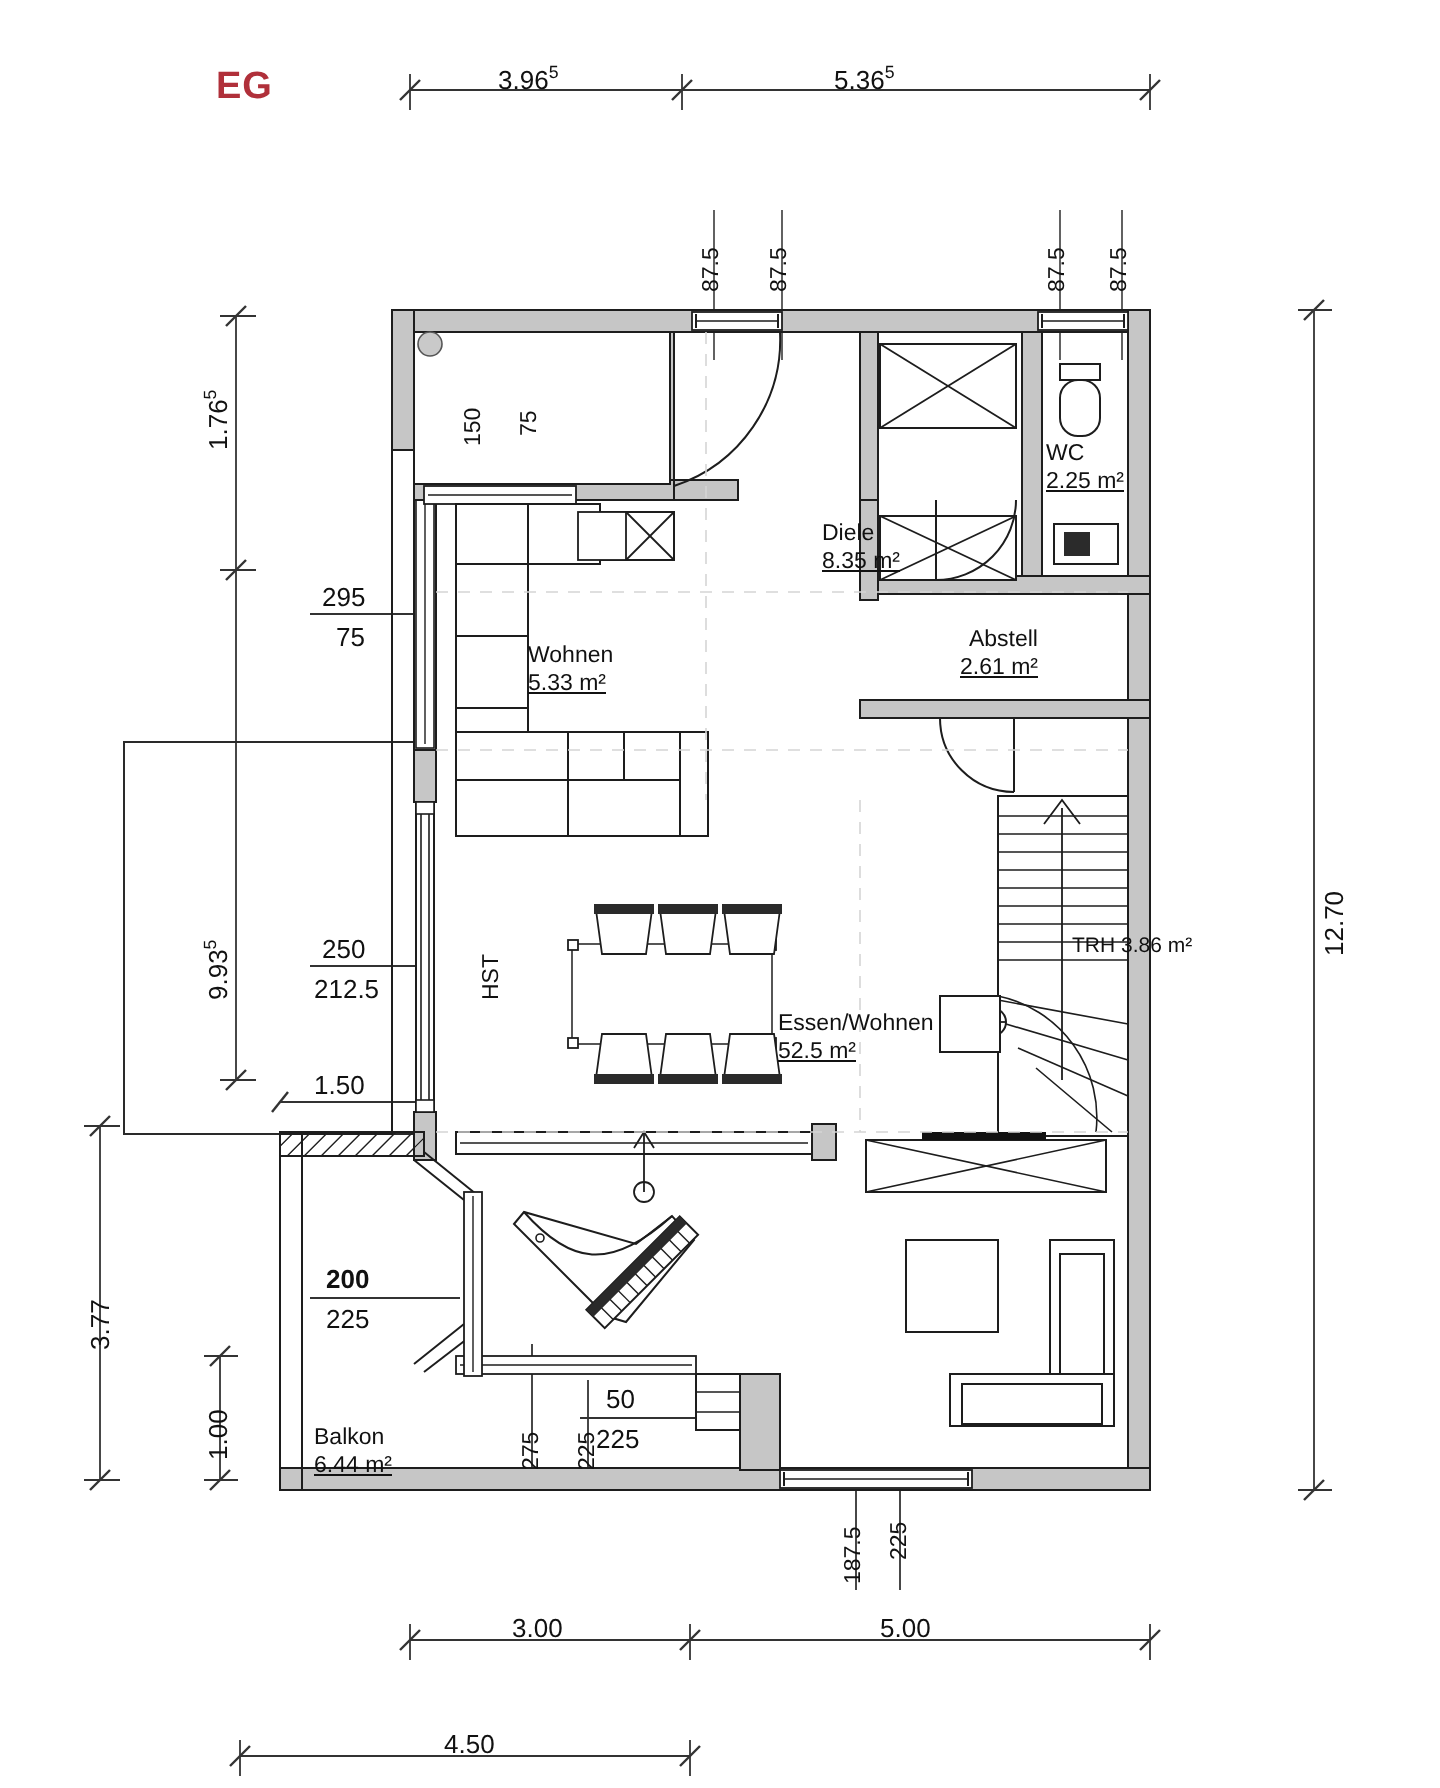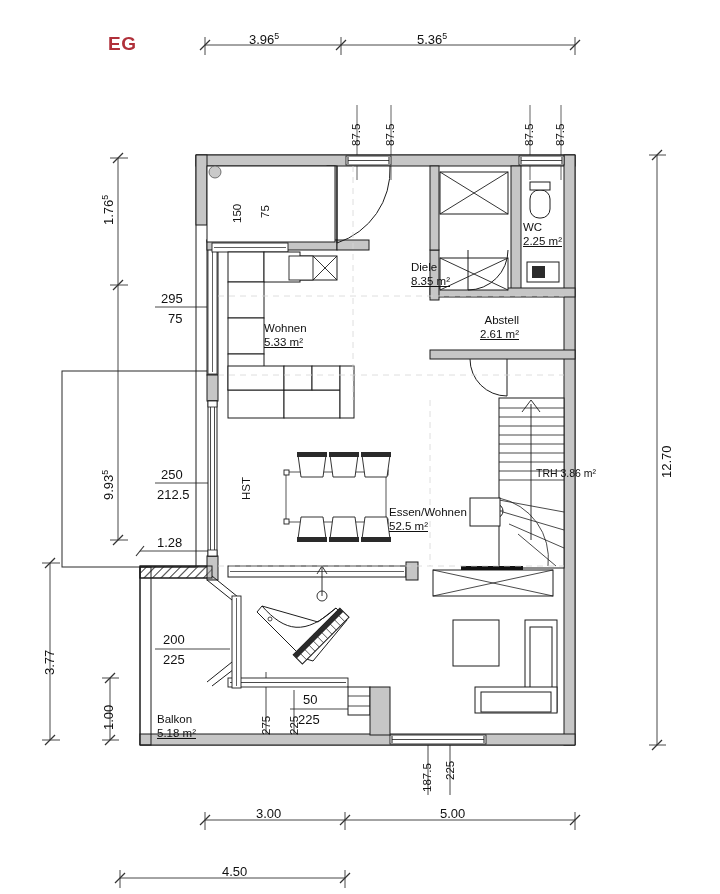"1.28" div.dimtxt { text: 1.28 -> 1.50 }
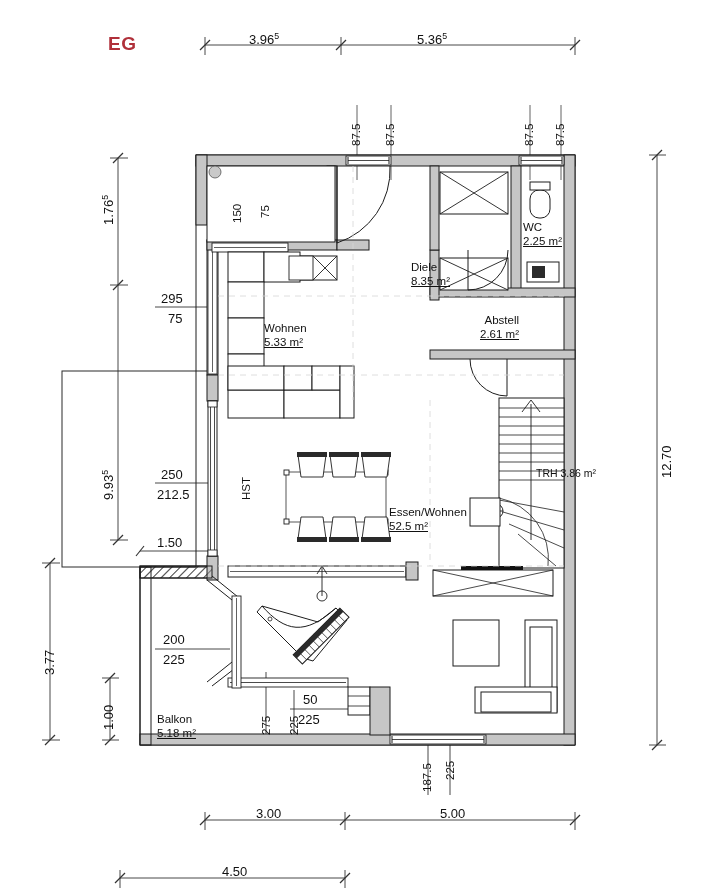"200" div.dimtxt { font-weight: none -> bold }
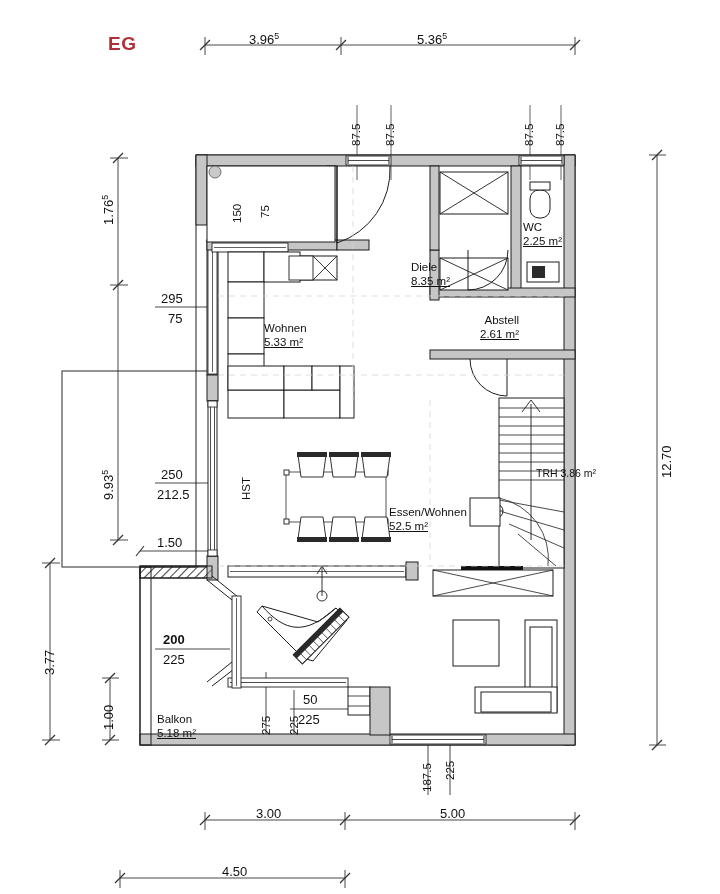"5.18 m²" span.area { text: 5.18 -> 6.44 }
